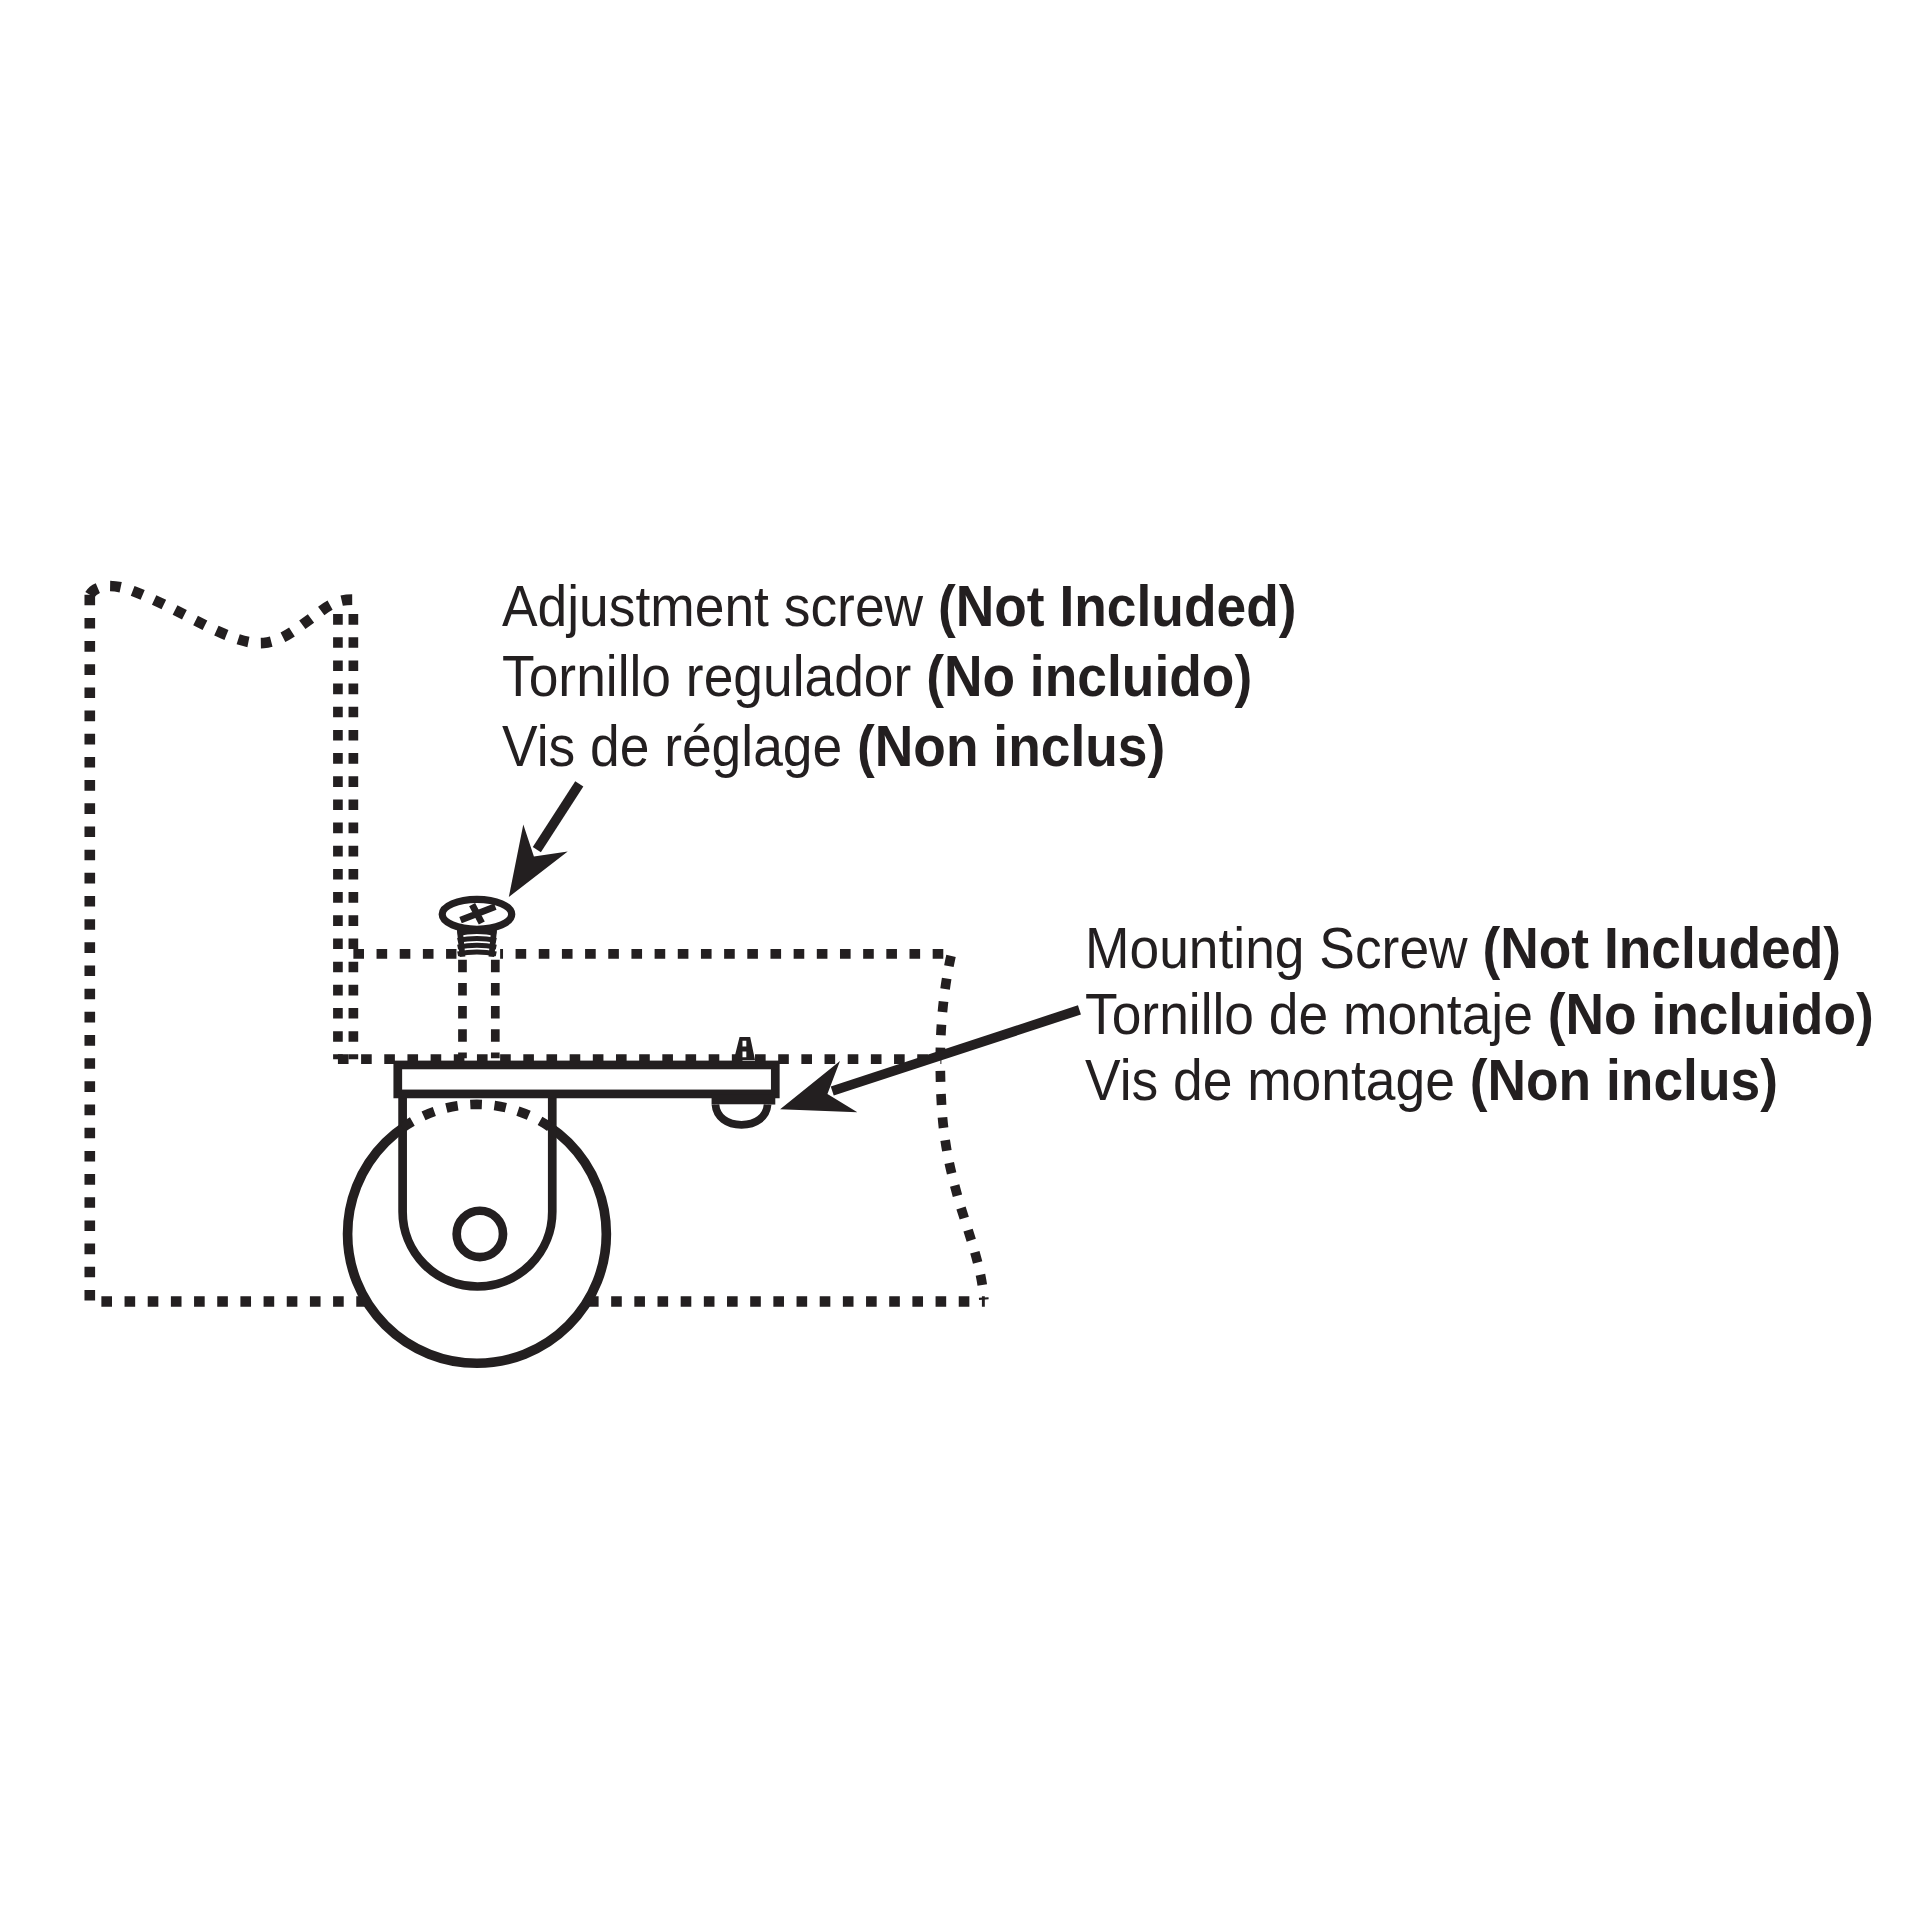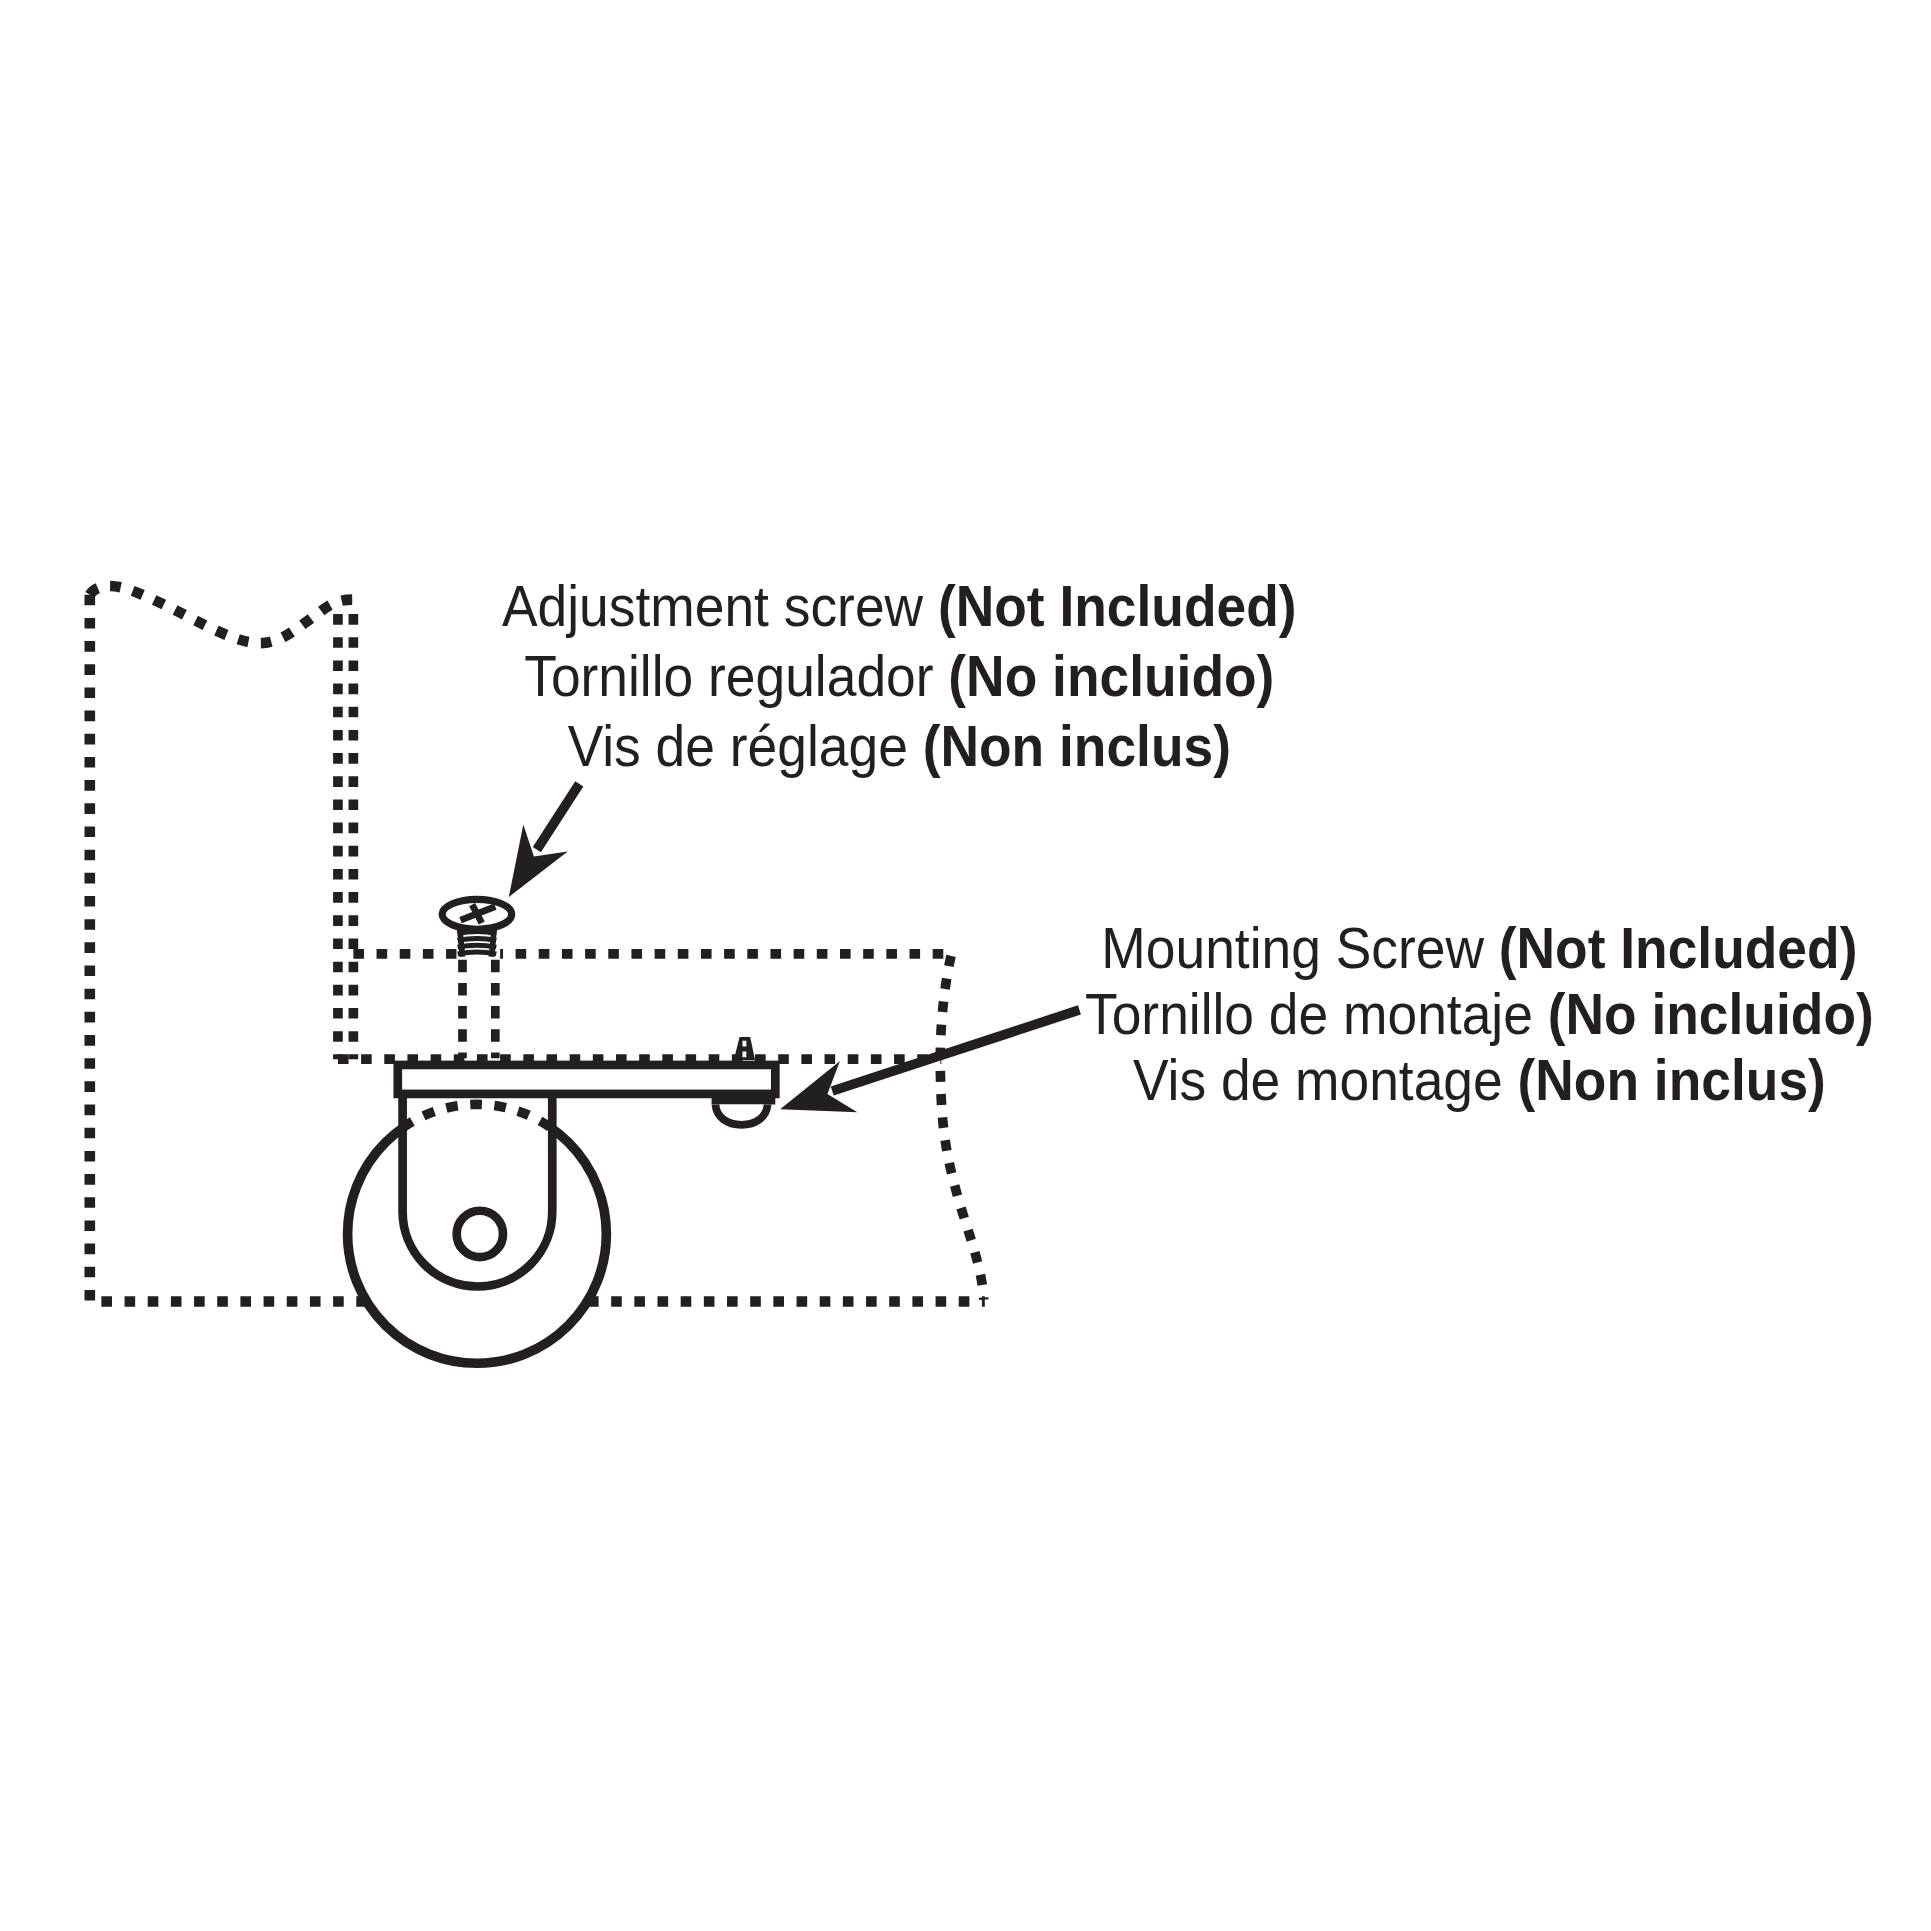"Adjustment screw (Not Included)" .stage { text-align: center -> none }
